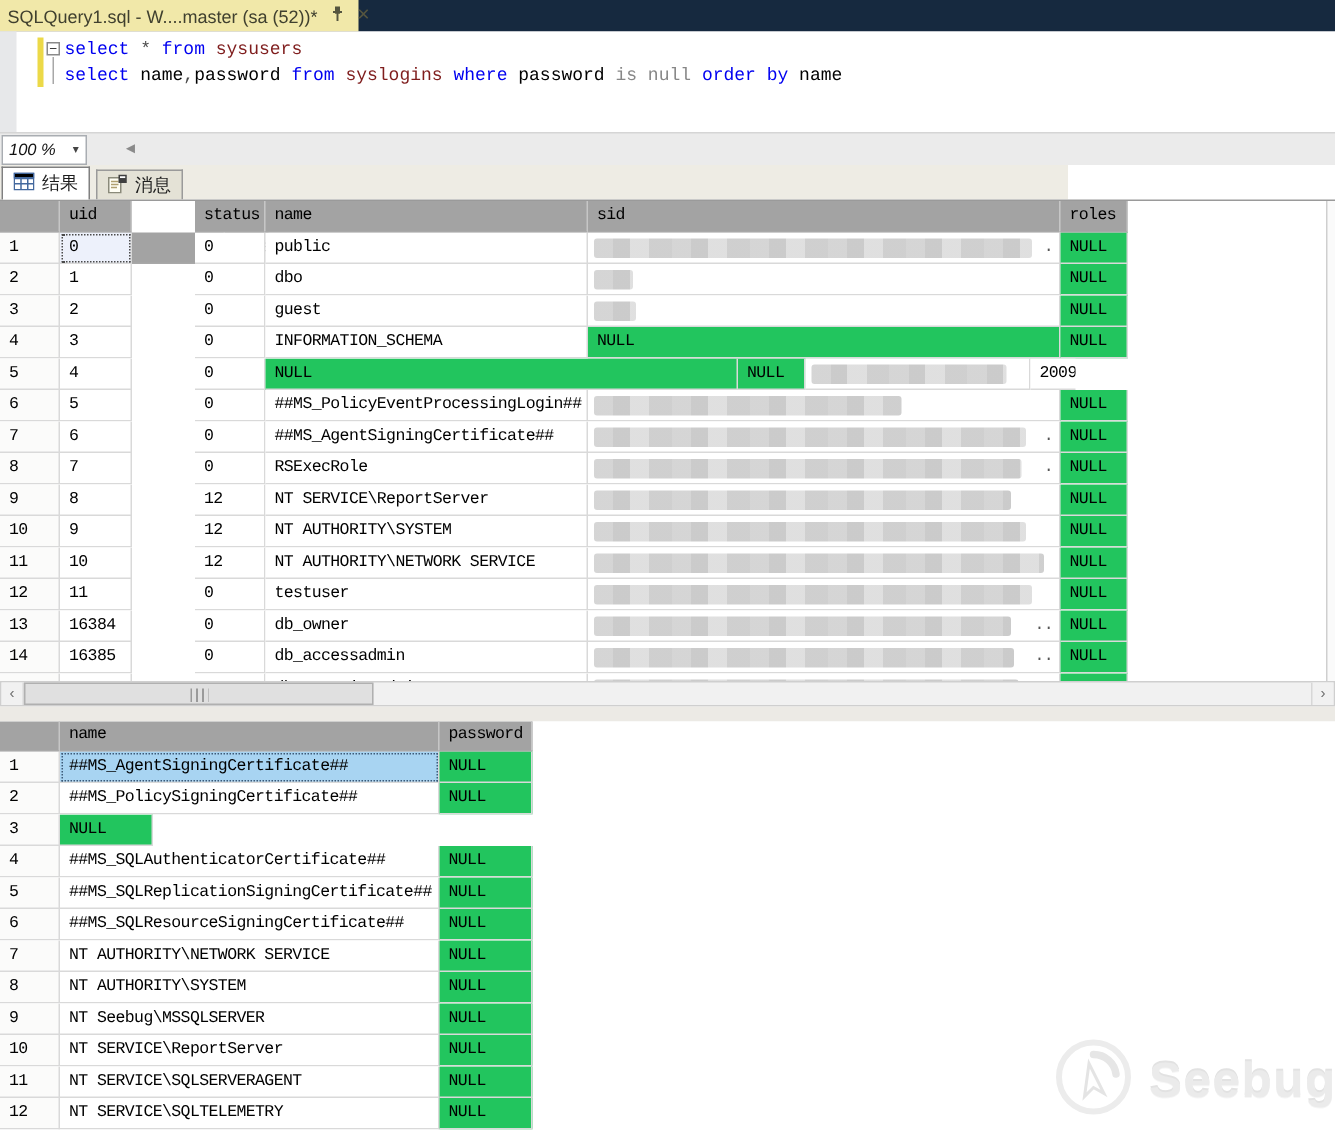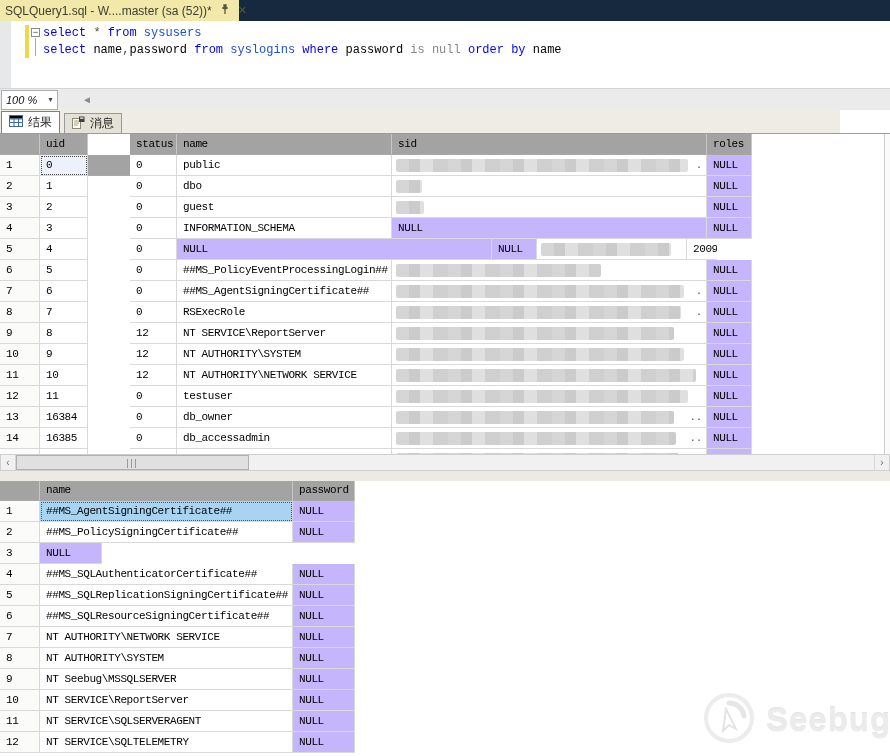"sysusers" .tk-tbl { color: #1d4ed8 -> #7f1d1d }
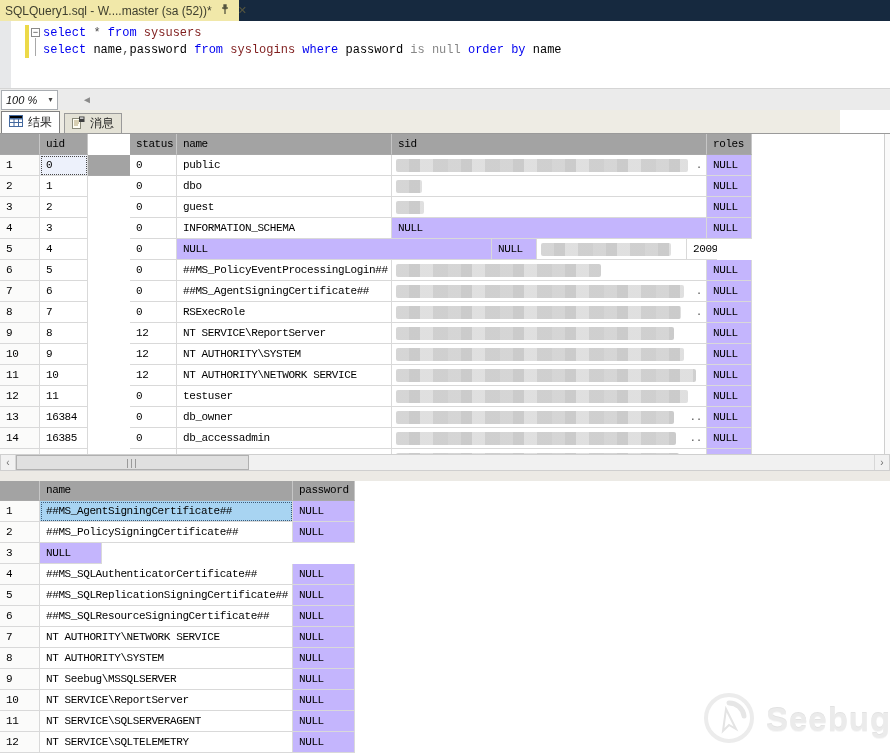"结果" #rtabstrip { width: 840px -> 712px }
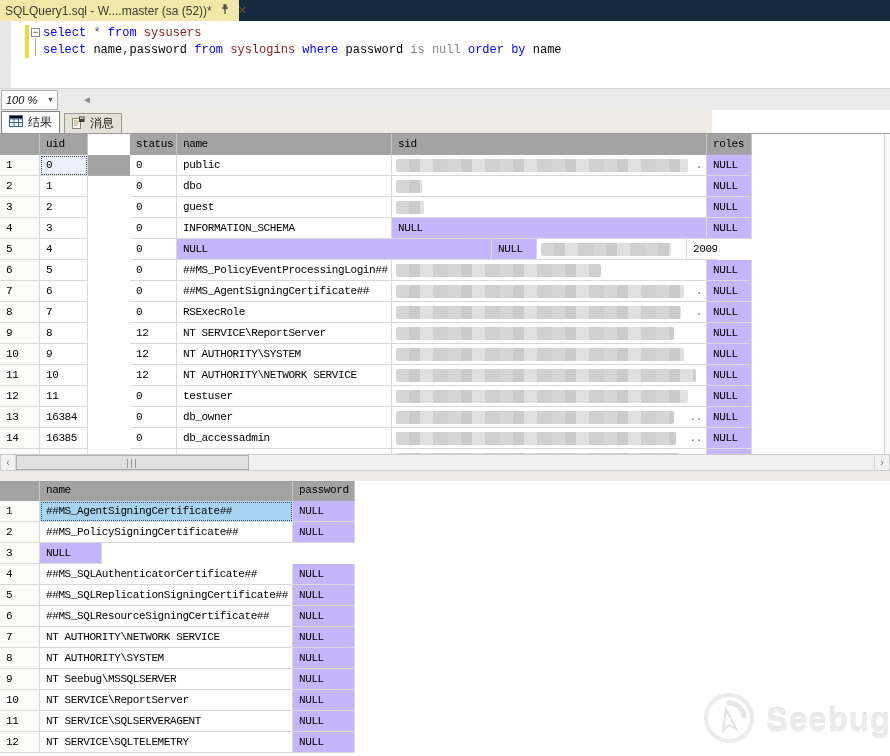"NULL" .nullcell { background: #c4b5fd -> #22c55e }
